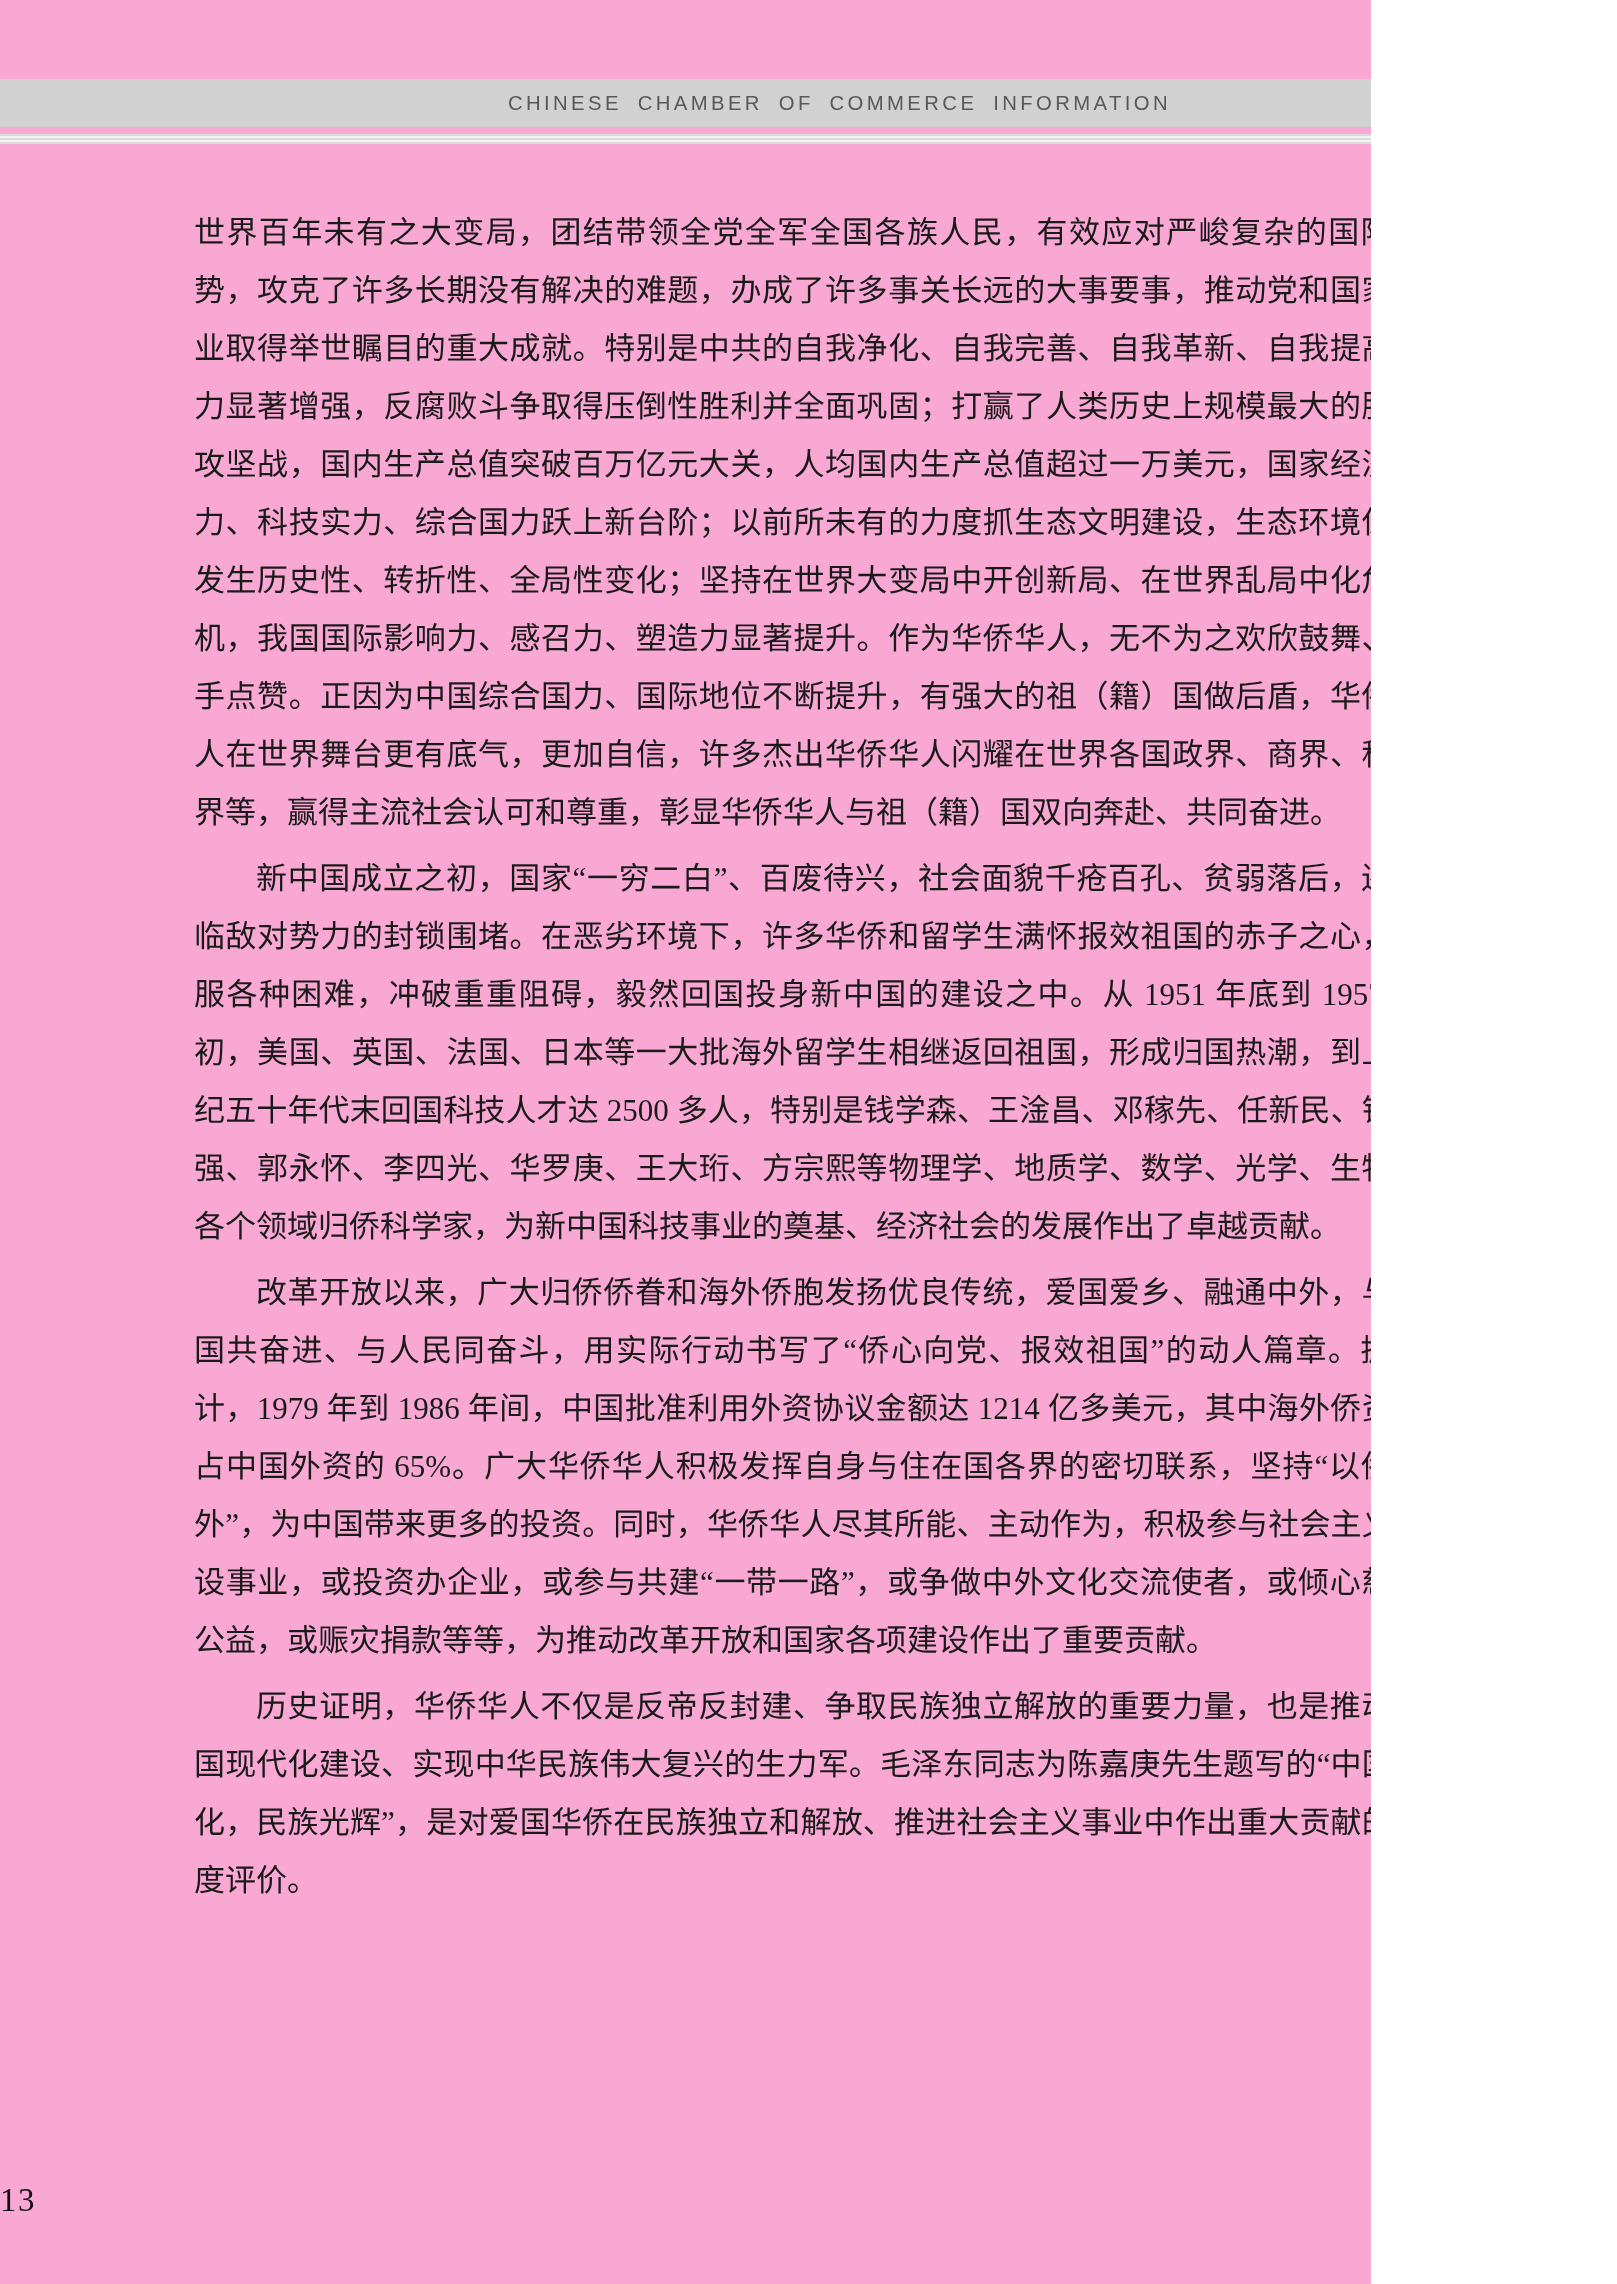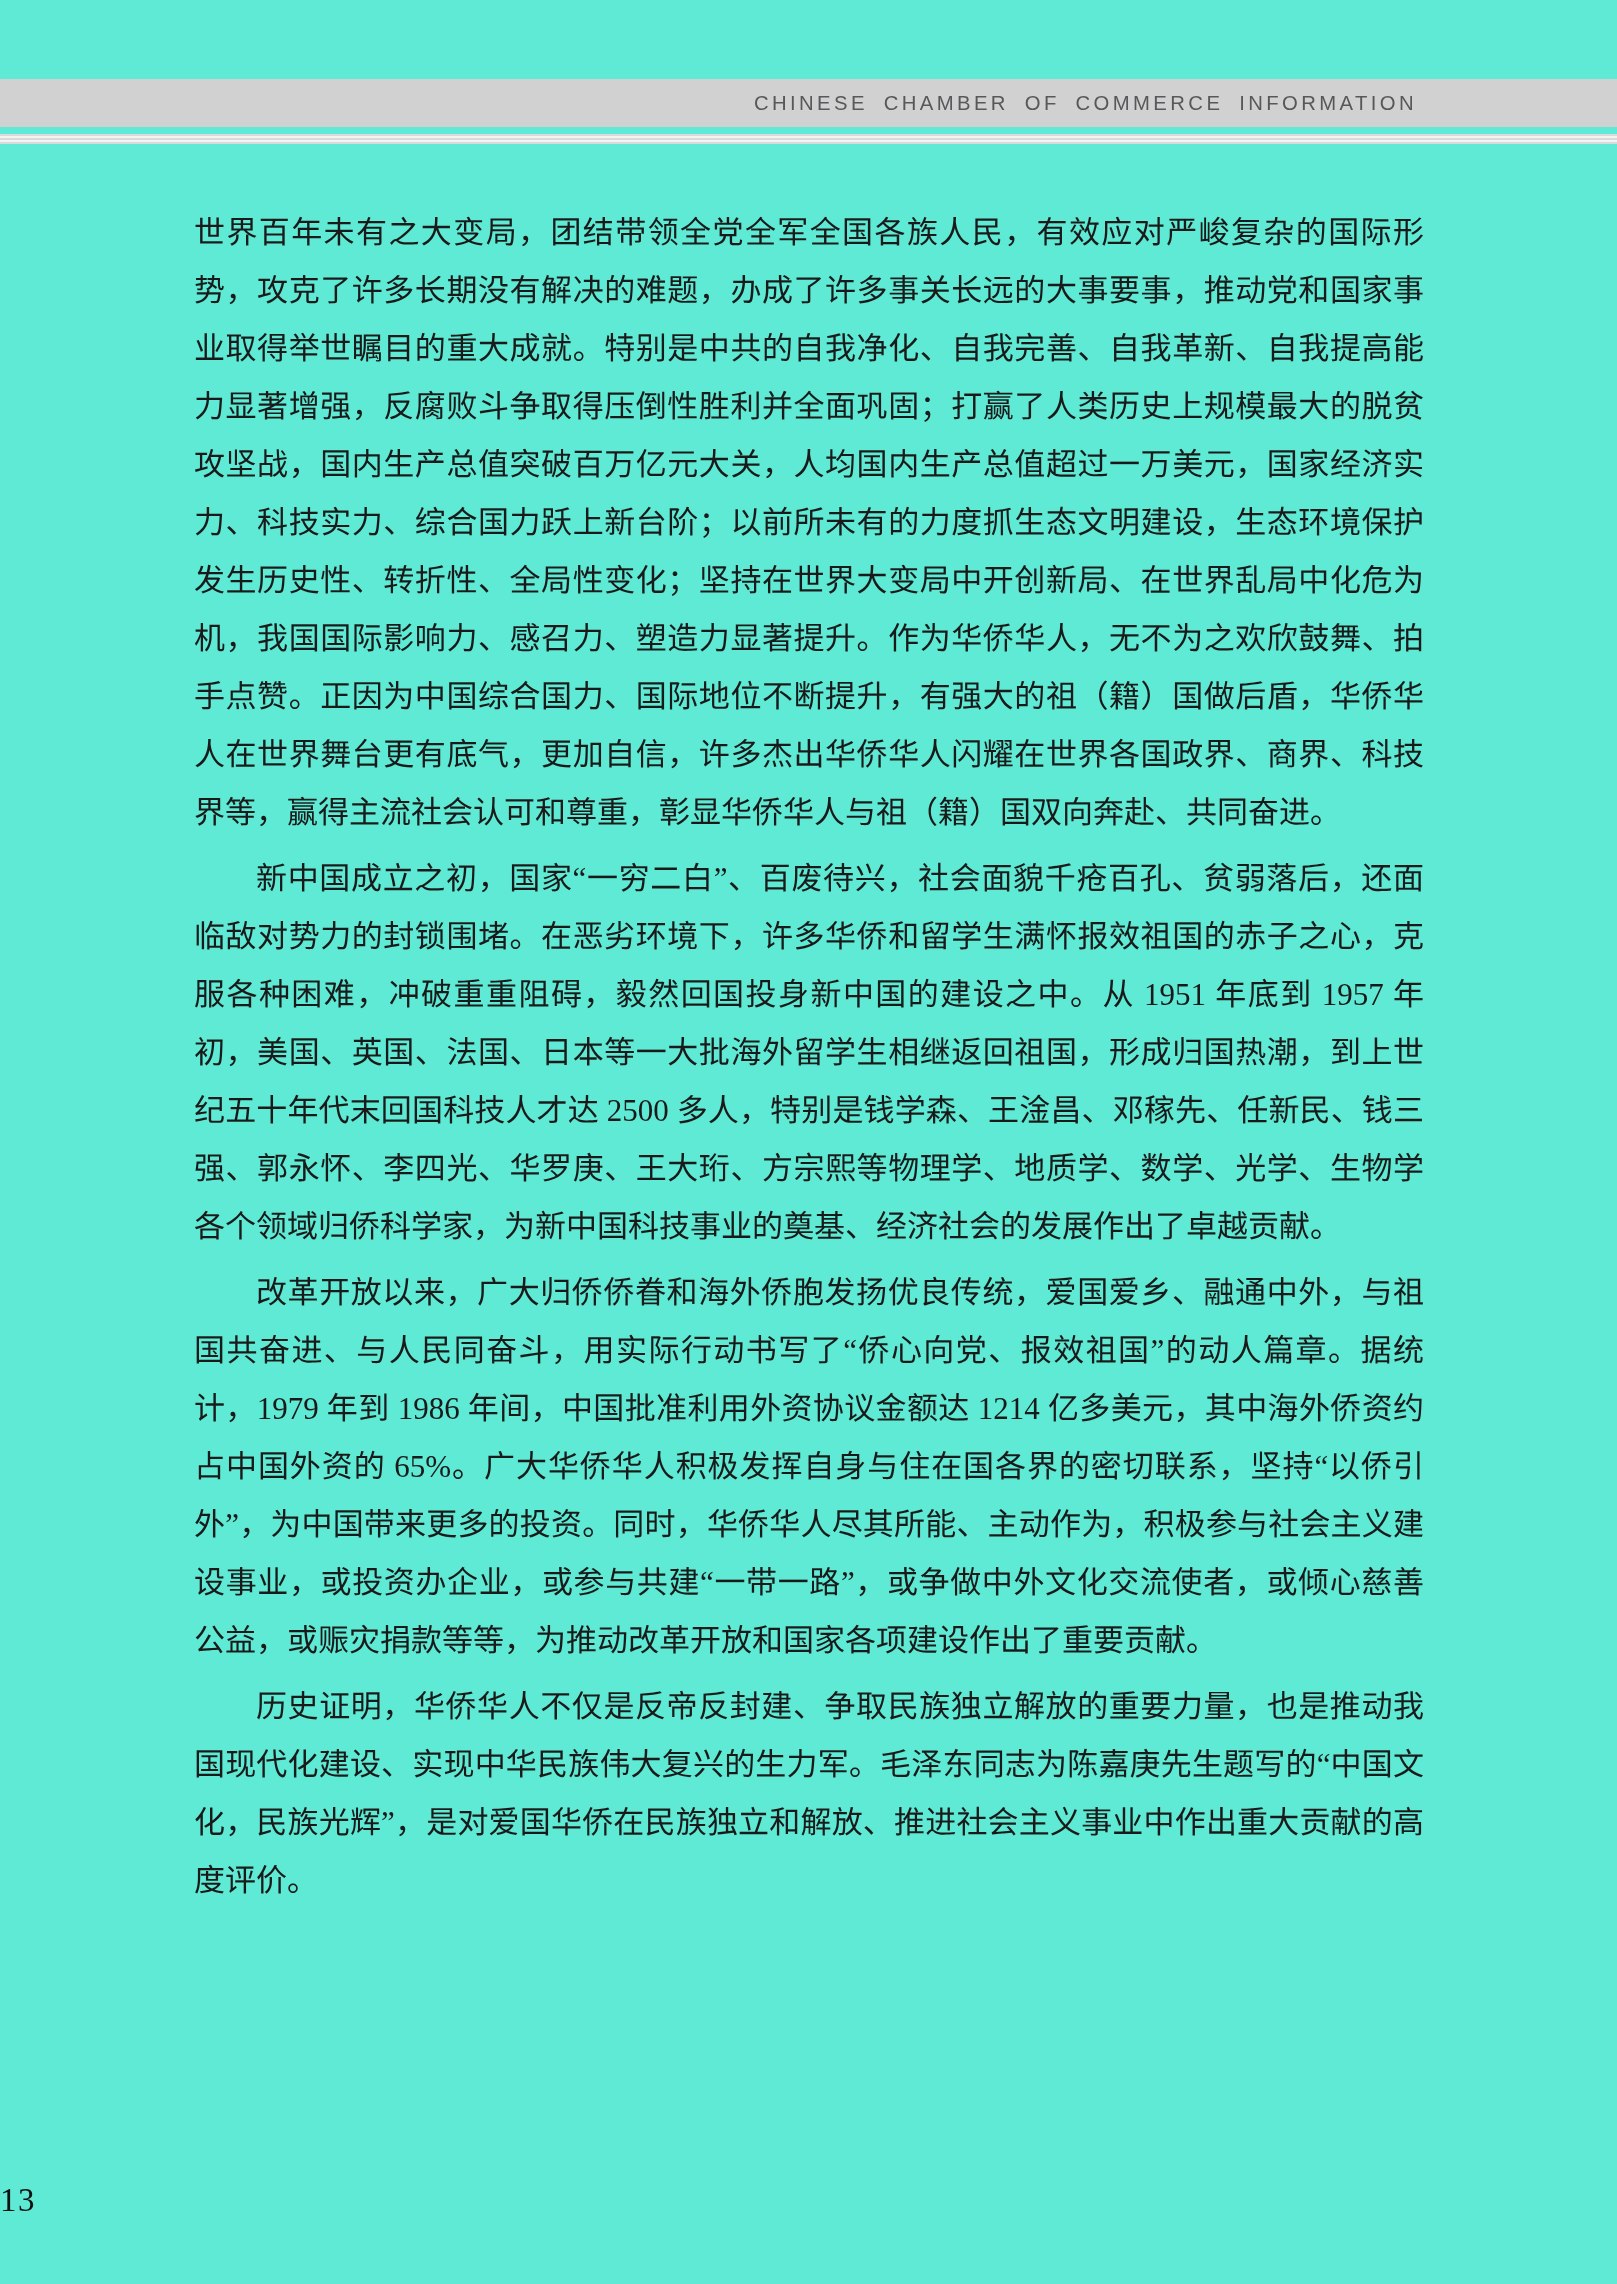"CHINESE CHAMBER OF COMMERCE INFORMATION" .page { background: #5eead4 -> #f9a8d4; width: 1617px -> 1371px }
